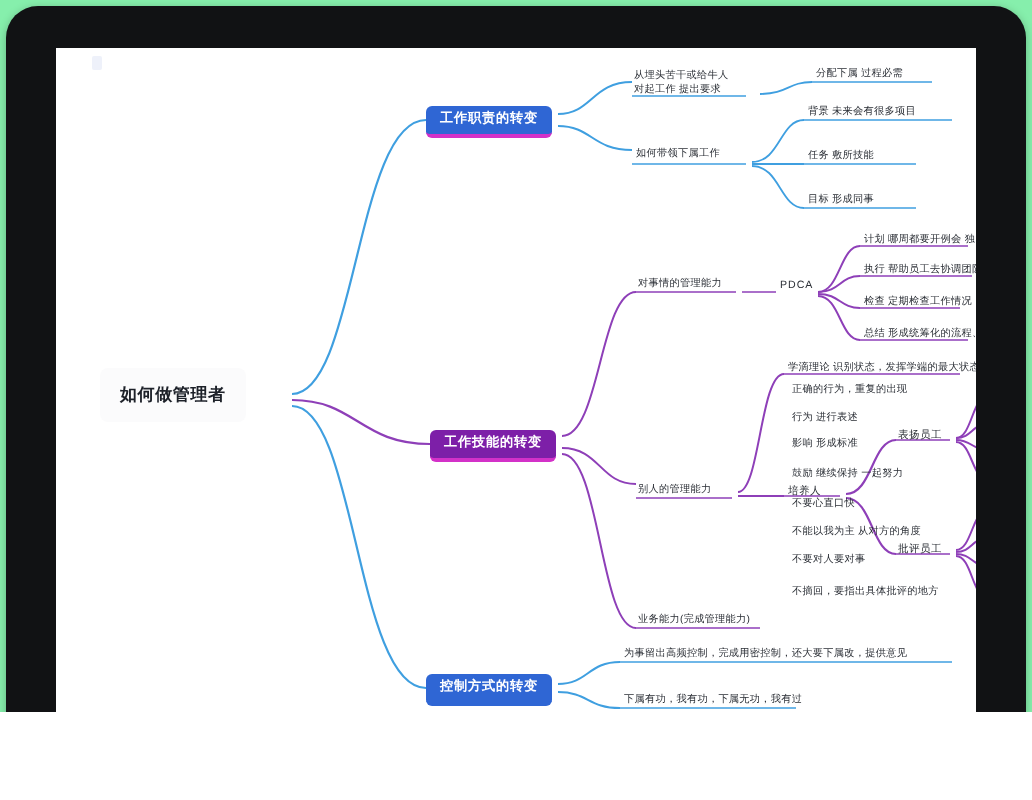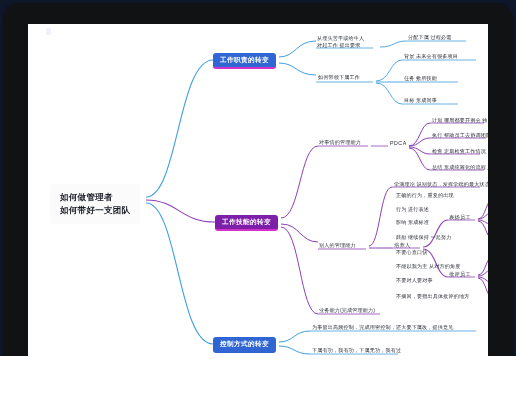"如何做管理者" #frame { background: #0f172a -> #86efac }
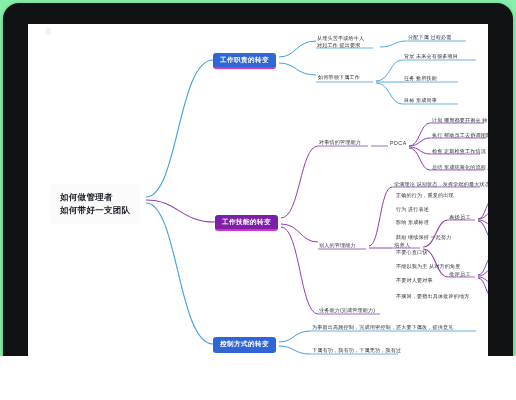"如何带好一支团队" div { html: <div>如何带好一支团队</div> -> none }
